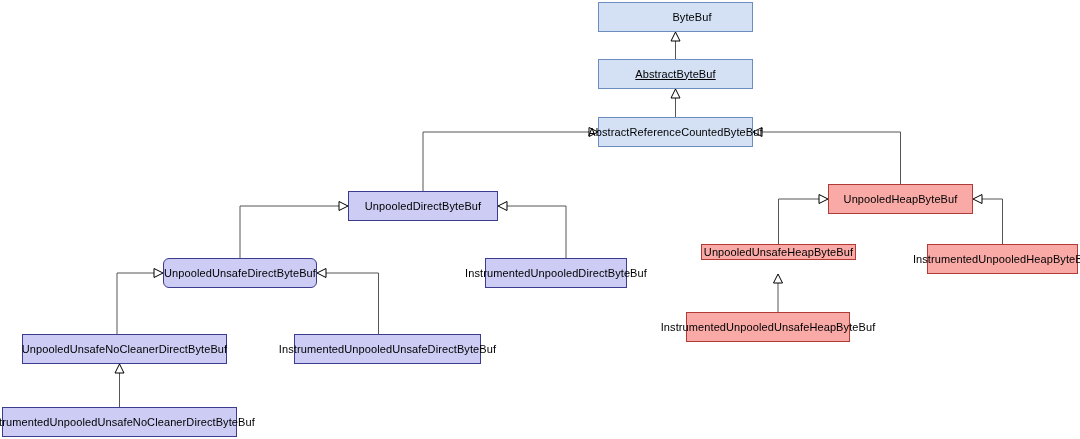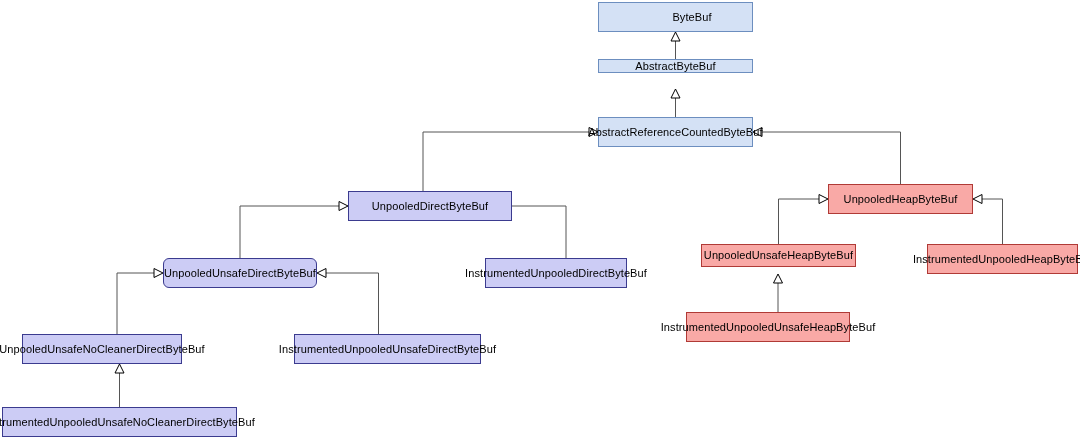"AbstractByteBuf" div.node { height: 14px -> 30px; text-decoration: none -> underline }
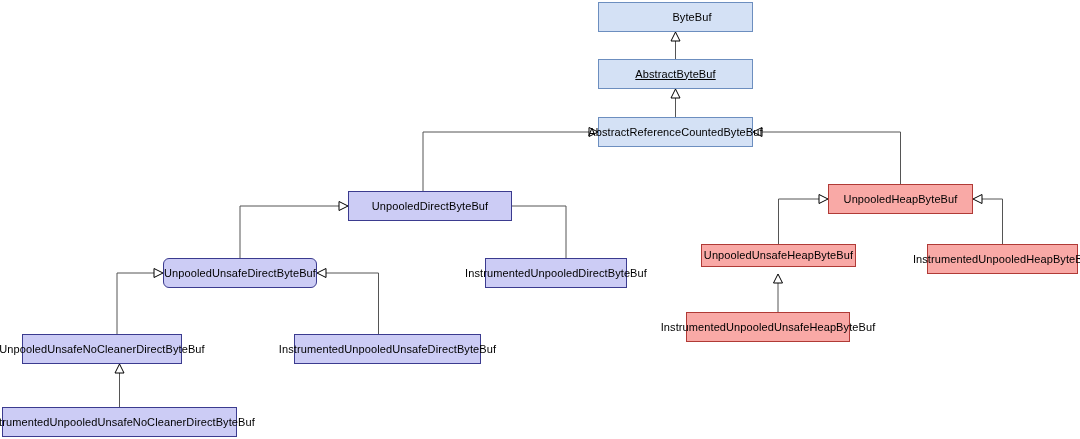"UnpooledDirectByteBuf" div.node { width: 164px -> 150px }
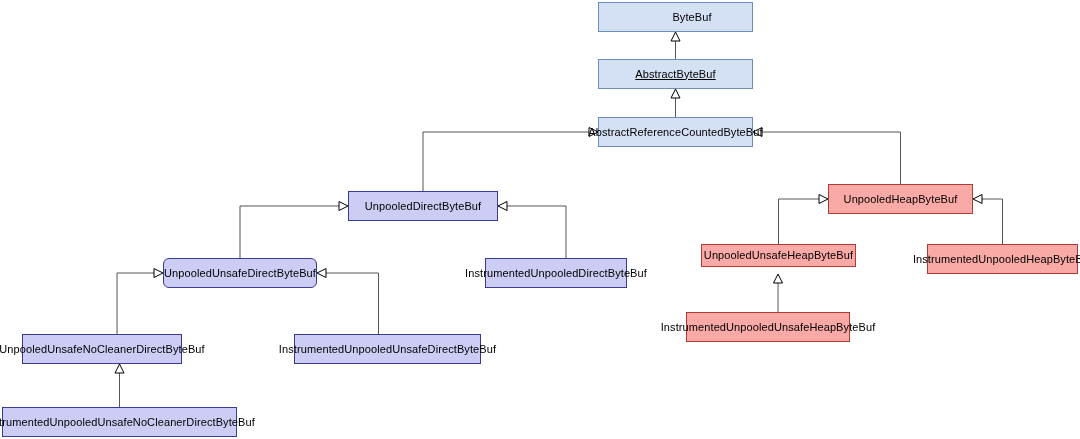"UnpooledUnsafeHeapByteBuf" div.node { height: 23px -> 16px }
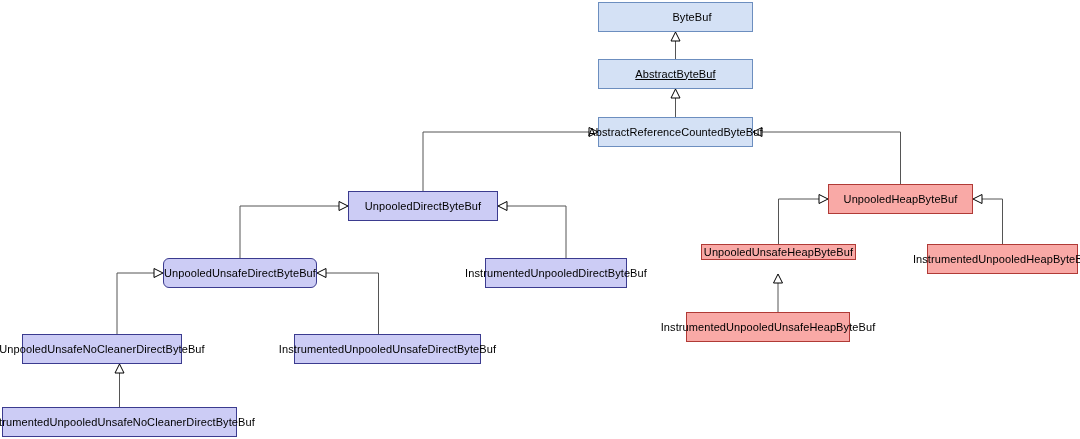"UnpooledUnsafeNoCleanerDirectByteBuf" div.node { width: 160px -> 205px }
